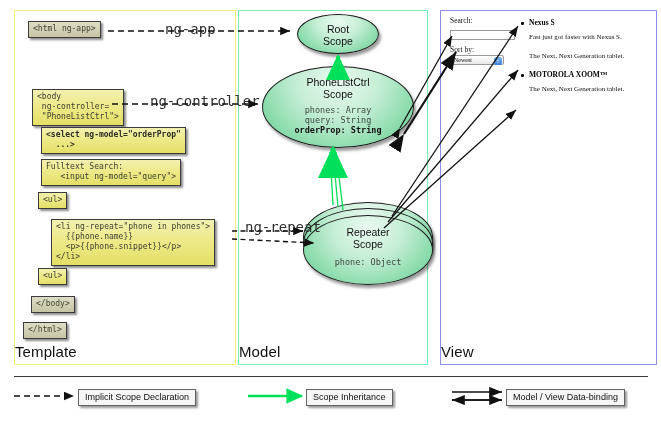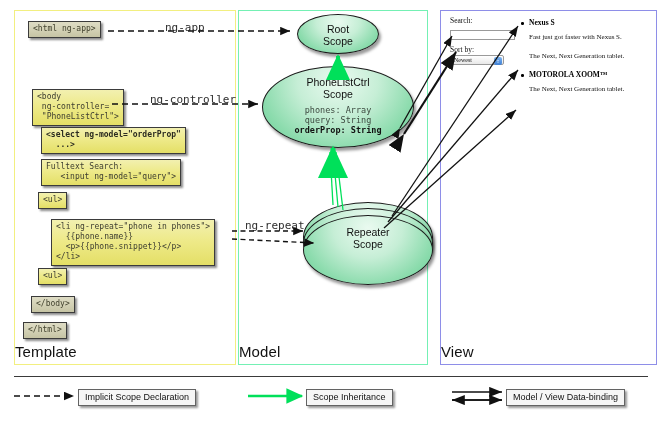"ng-app" .edge-label { font-size: 11px -> 14px }
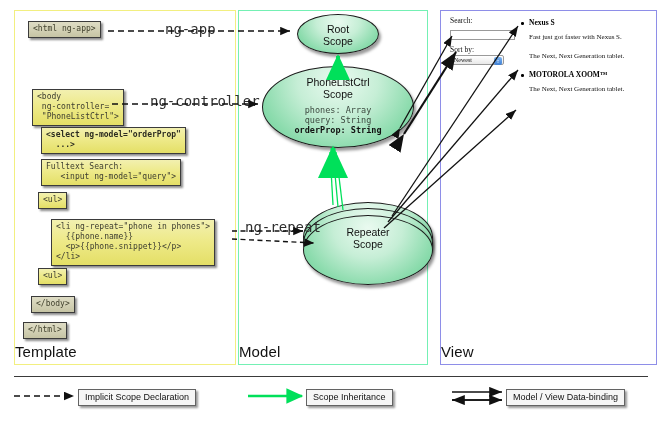"phone: Object" div.eprops { html: none -> <div> <div>phone: Object</div> </div> }
